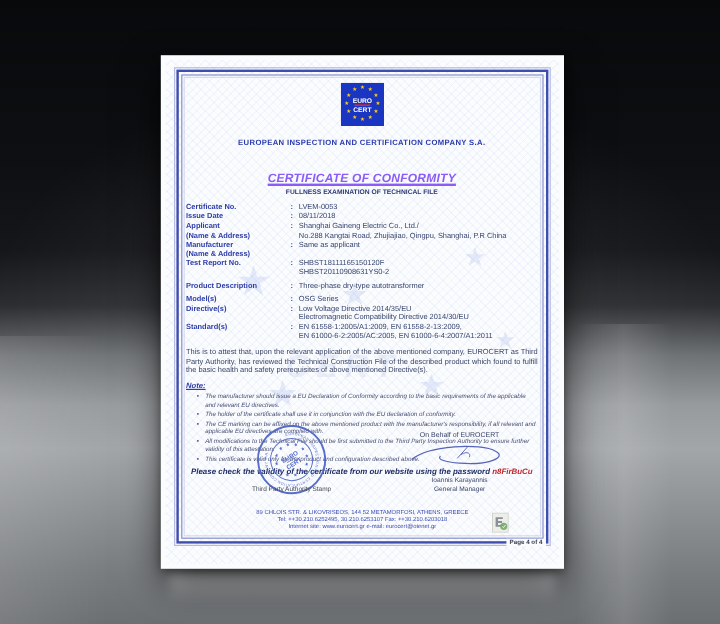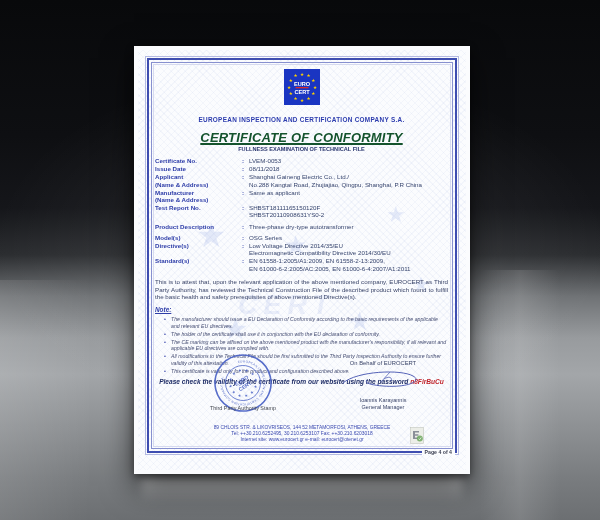"CERTIFICATE OF CONFORMITY" .title { color: #14532d -> #8b5cf6; font-size: 13px -> 10px; margin-top: 6px -> 18px }
